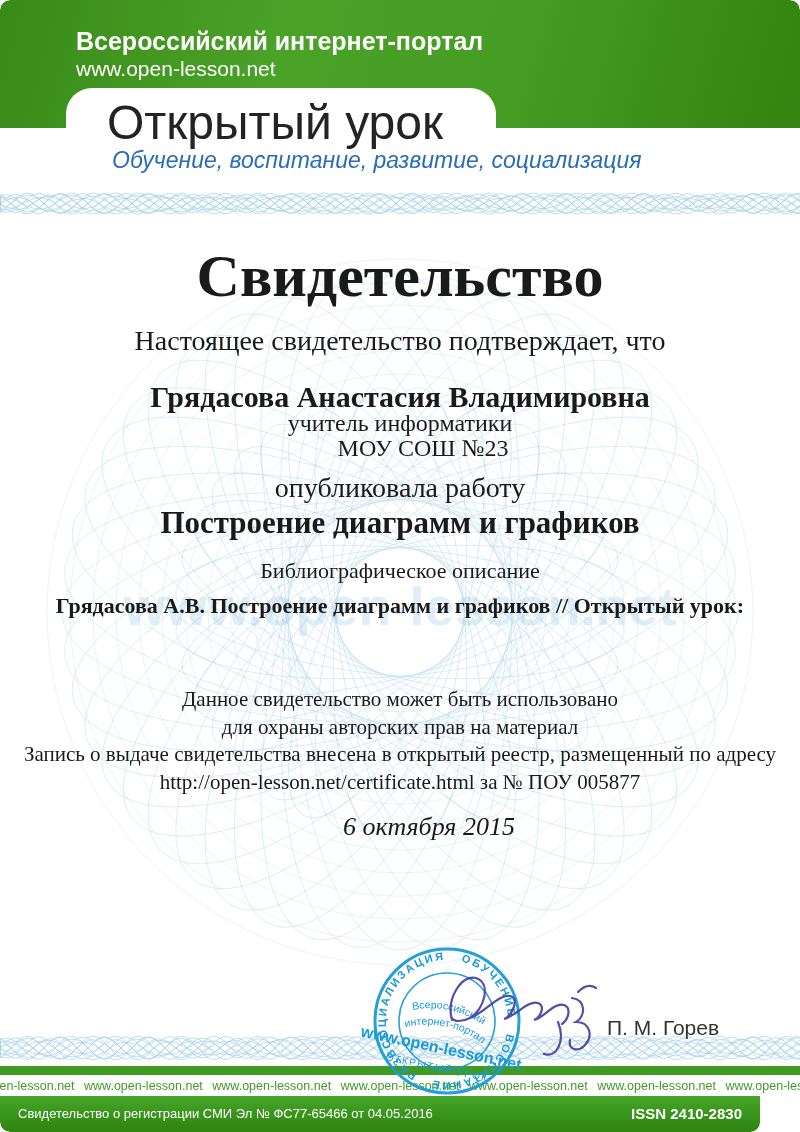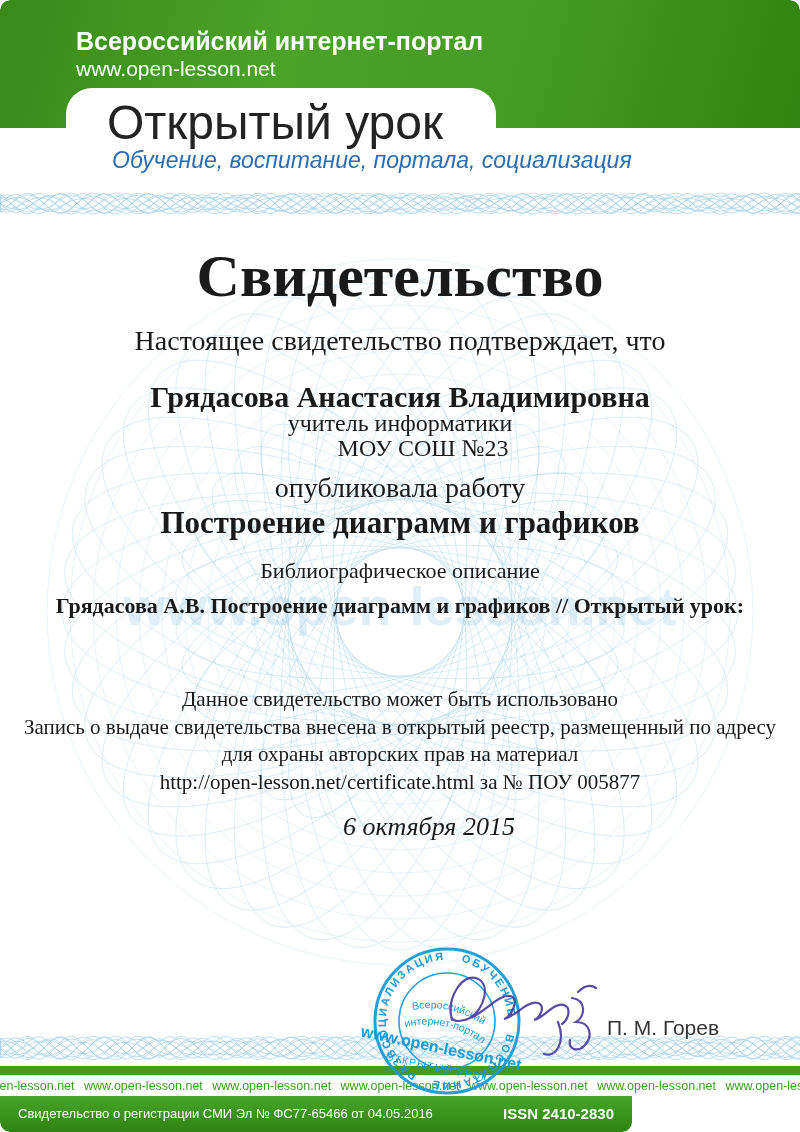"Обучение, воспитание, портала," div.brand-subtitle { text: портала -> развитие }
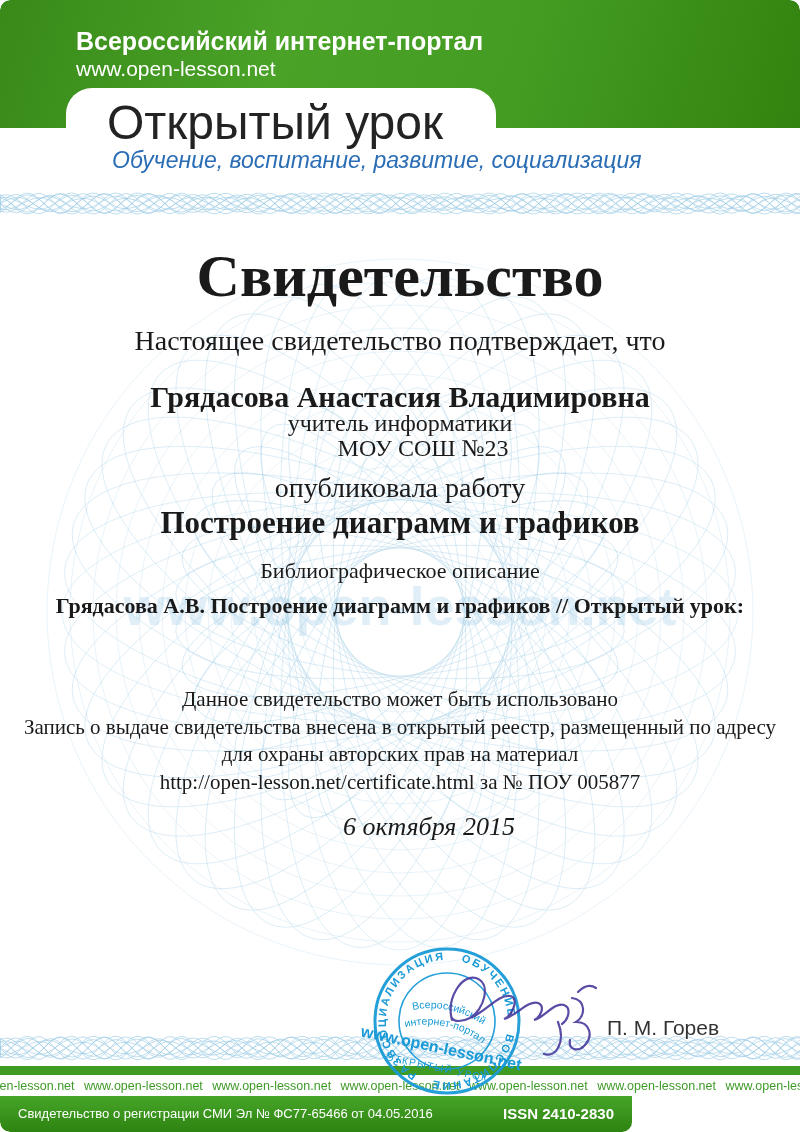"Запись о выдаче свидетельства внесена" div { order: before "для охраны авторских прав на" -> after "для охраны авторских прав на" }
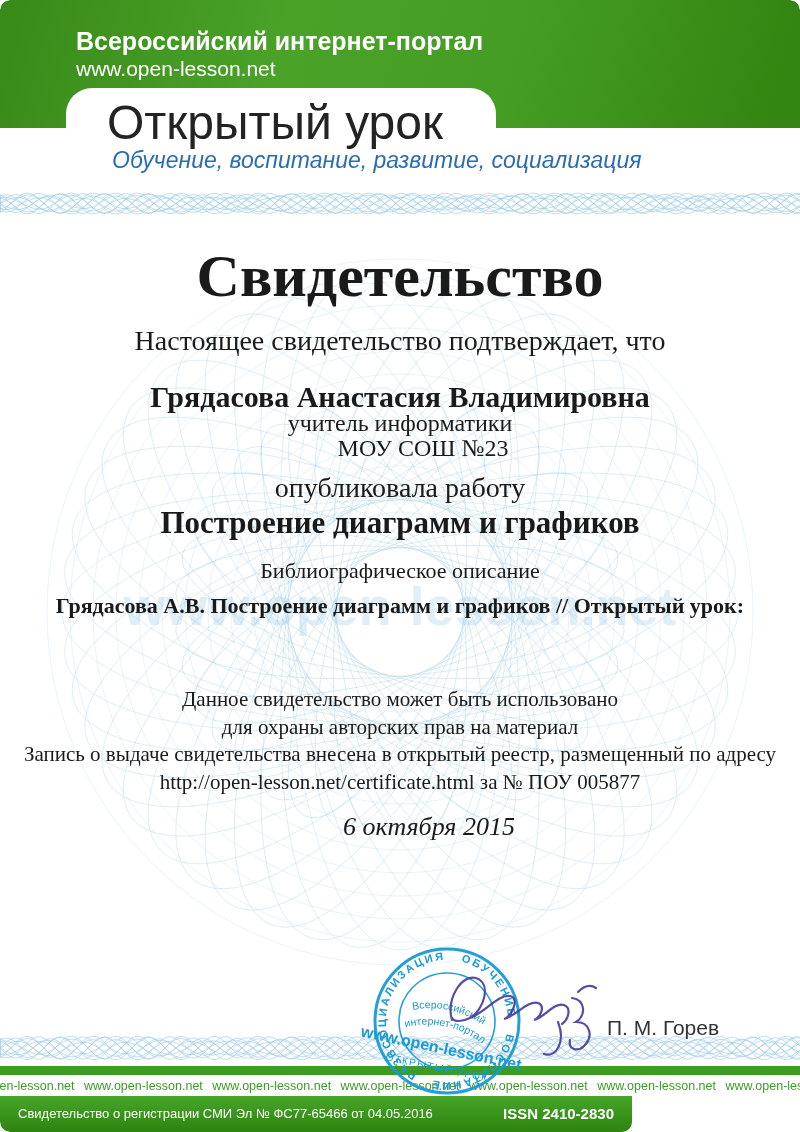"Свидетельство о регистрации СМИ Эл" .footer-main-bar { width: 632px -> 760px }
